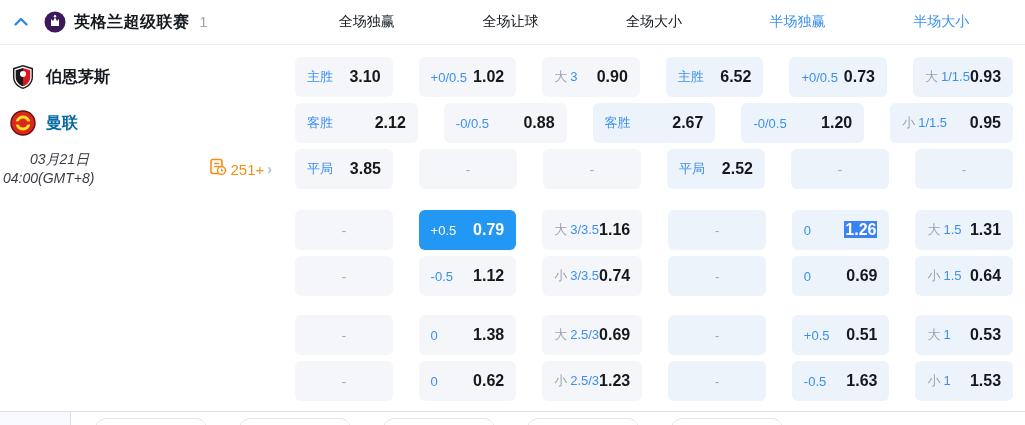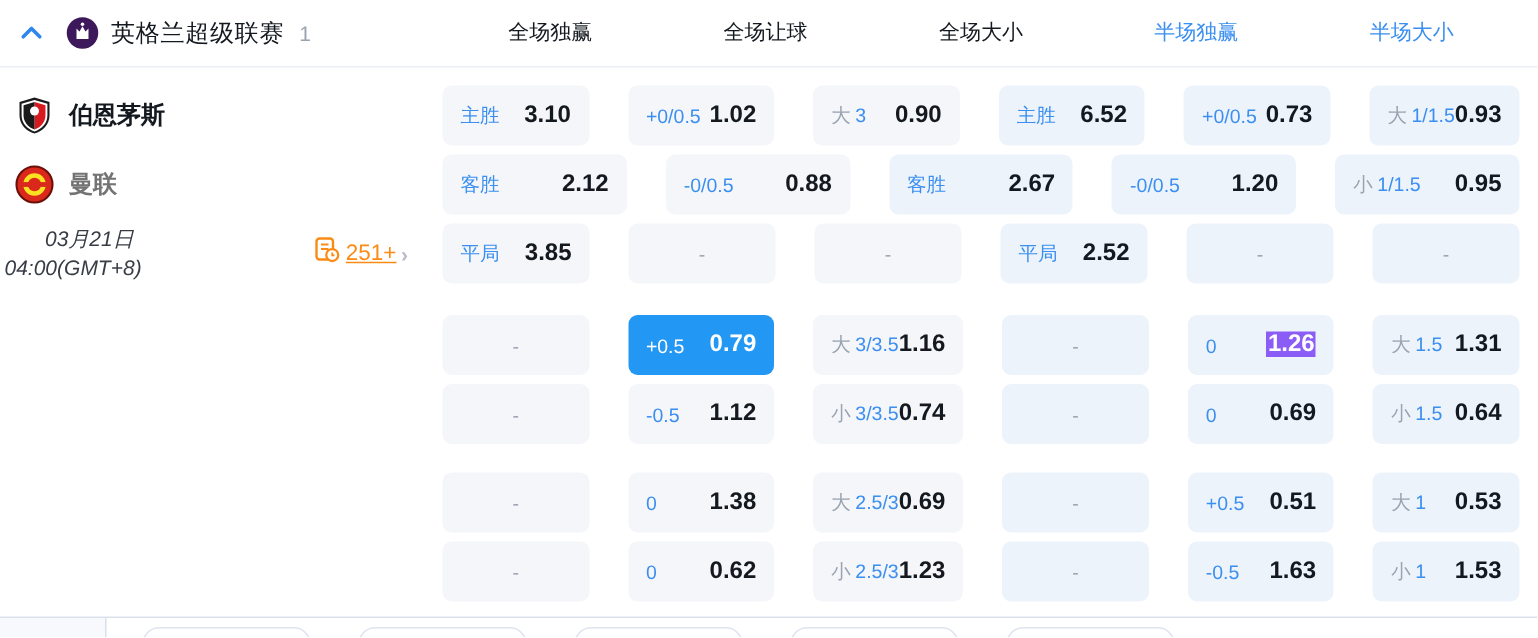"英格兰超级联赛" .league-name { font-weight: normal -> bold }
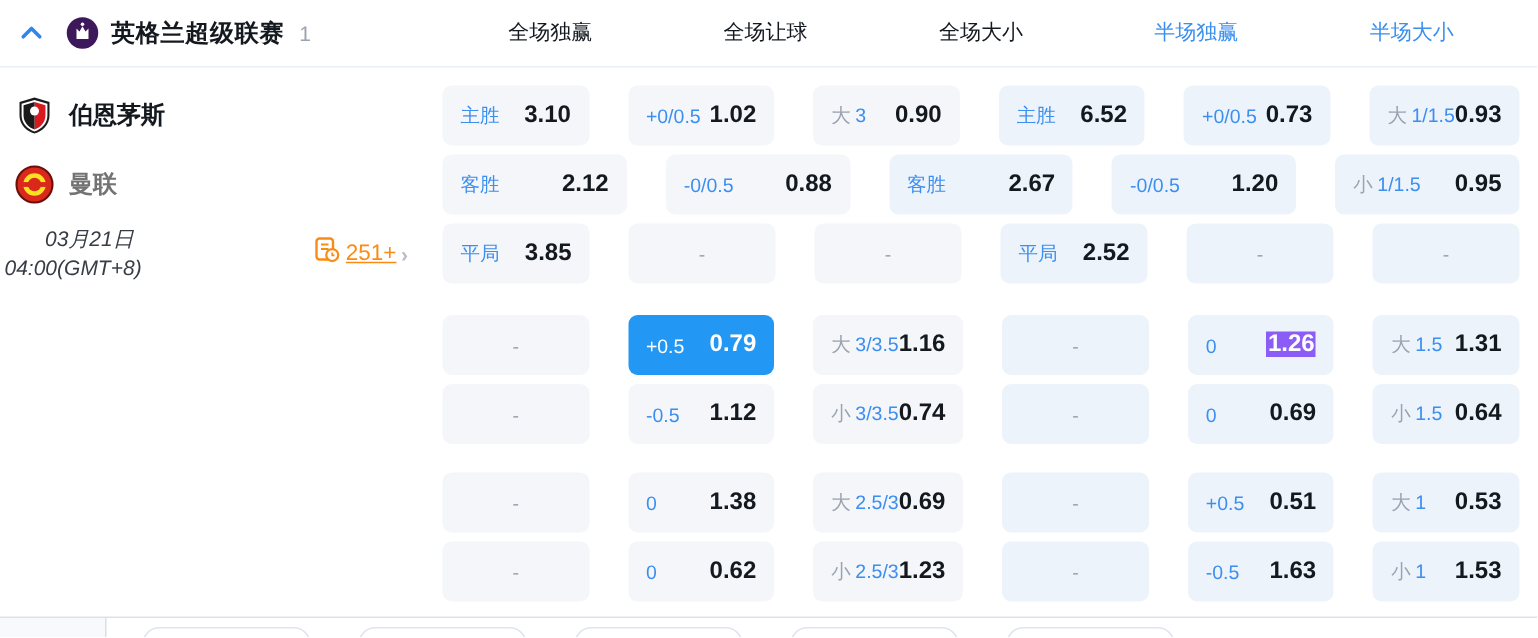"曼联" .team-name.away { color: #737373 -> #0369a1 }
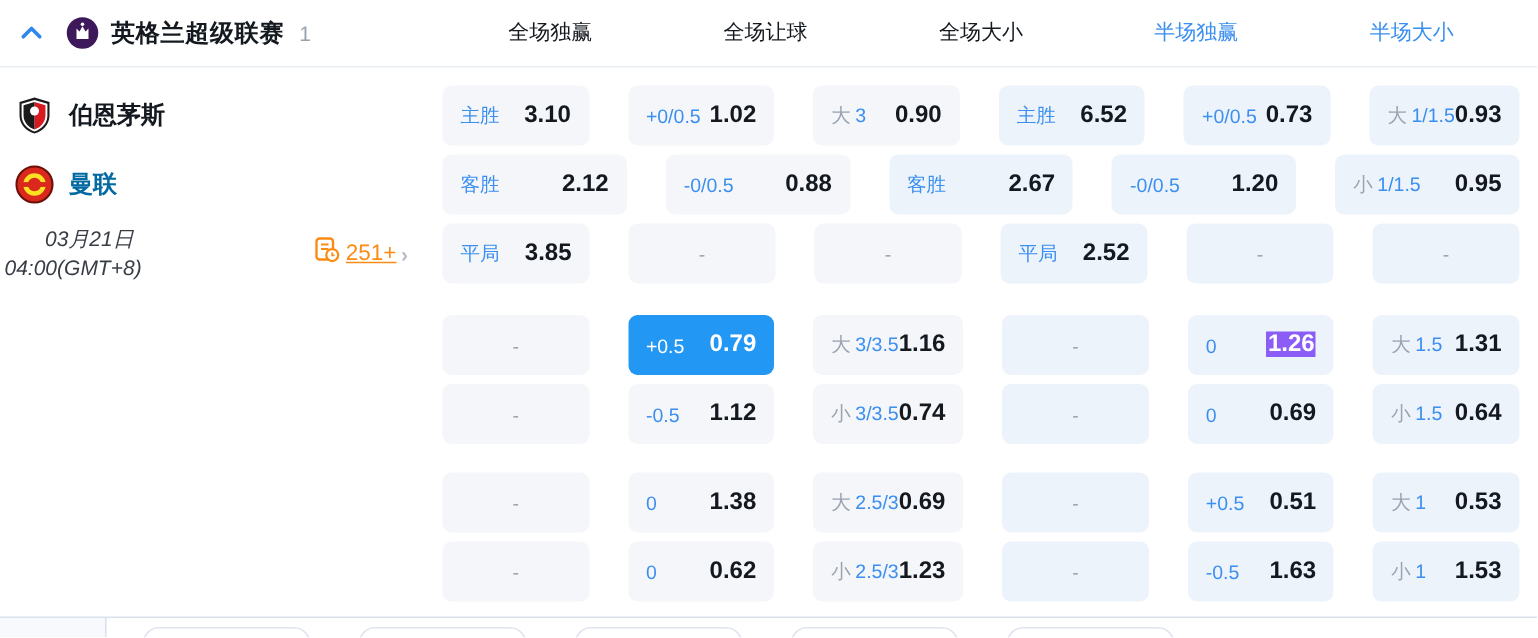"251+" .promo-num { text-decoration: underline -> none }
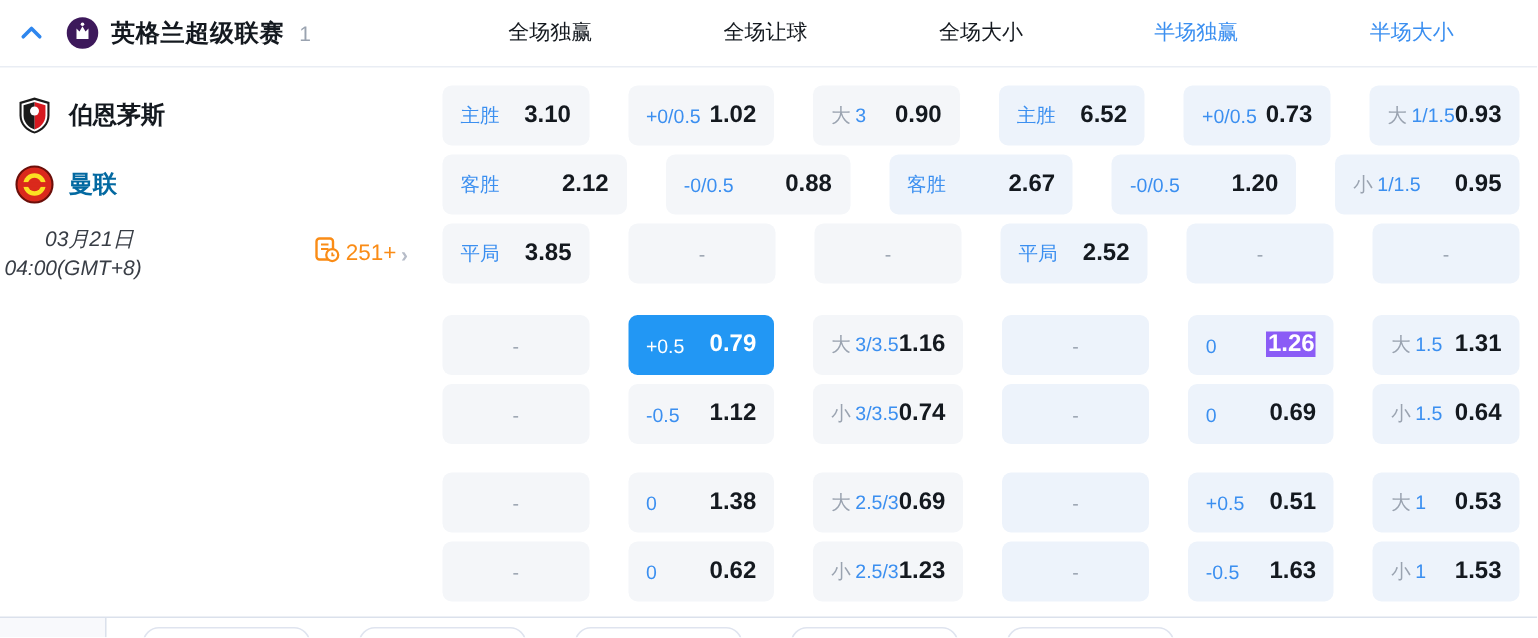"1.26" .val .hl { background: #8b5cf6 -> #3b82f6 }
